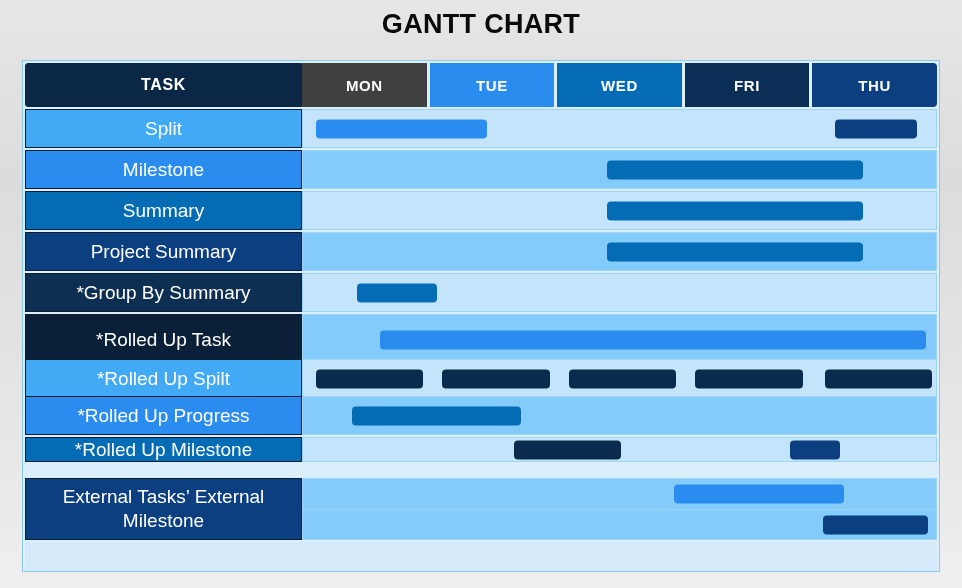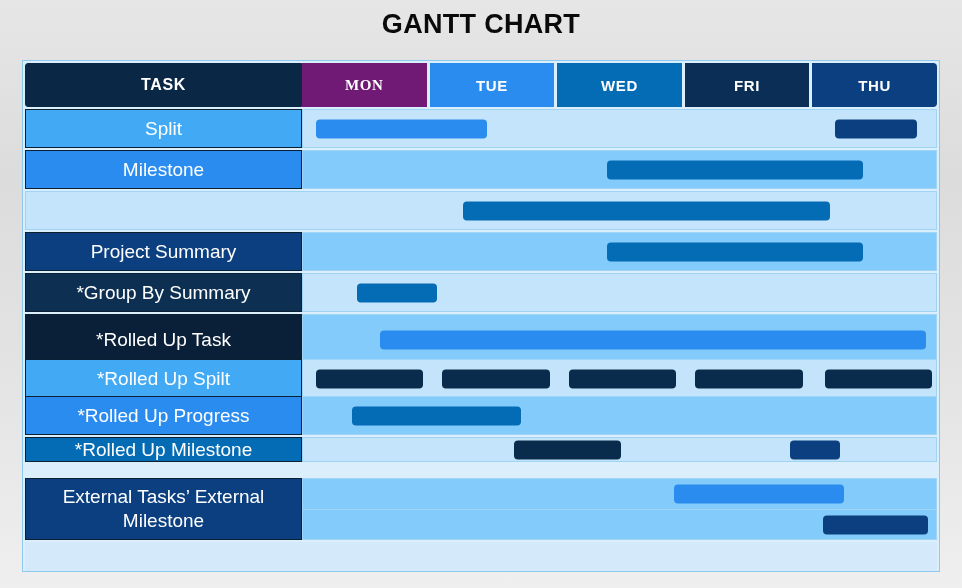"MON" div.day-head { background: #701a75 -> #404040; font-family: Liberation Serif, serif -> none }
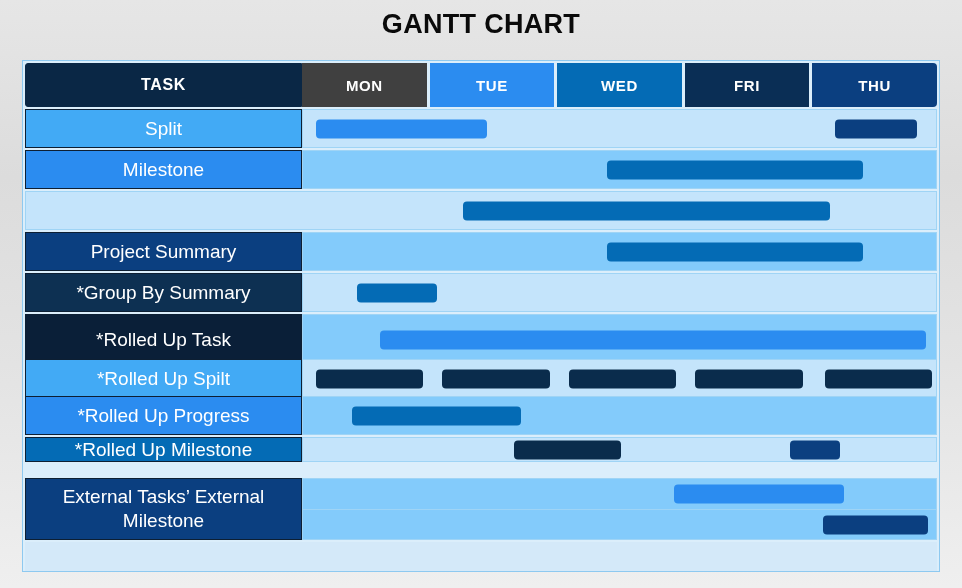"Summary" div.label-cell { html: none -> <div> <span>Summary</span> </div> }
